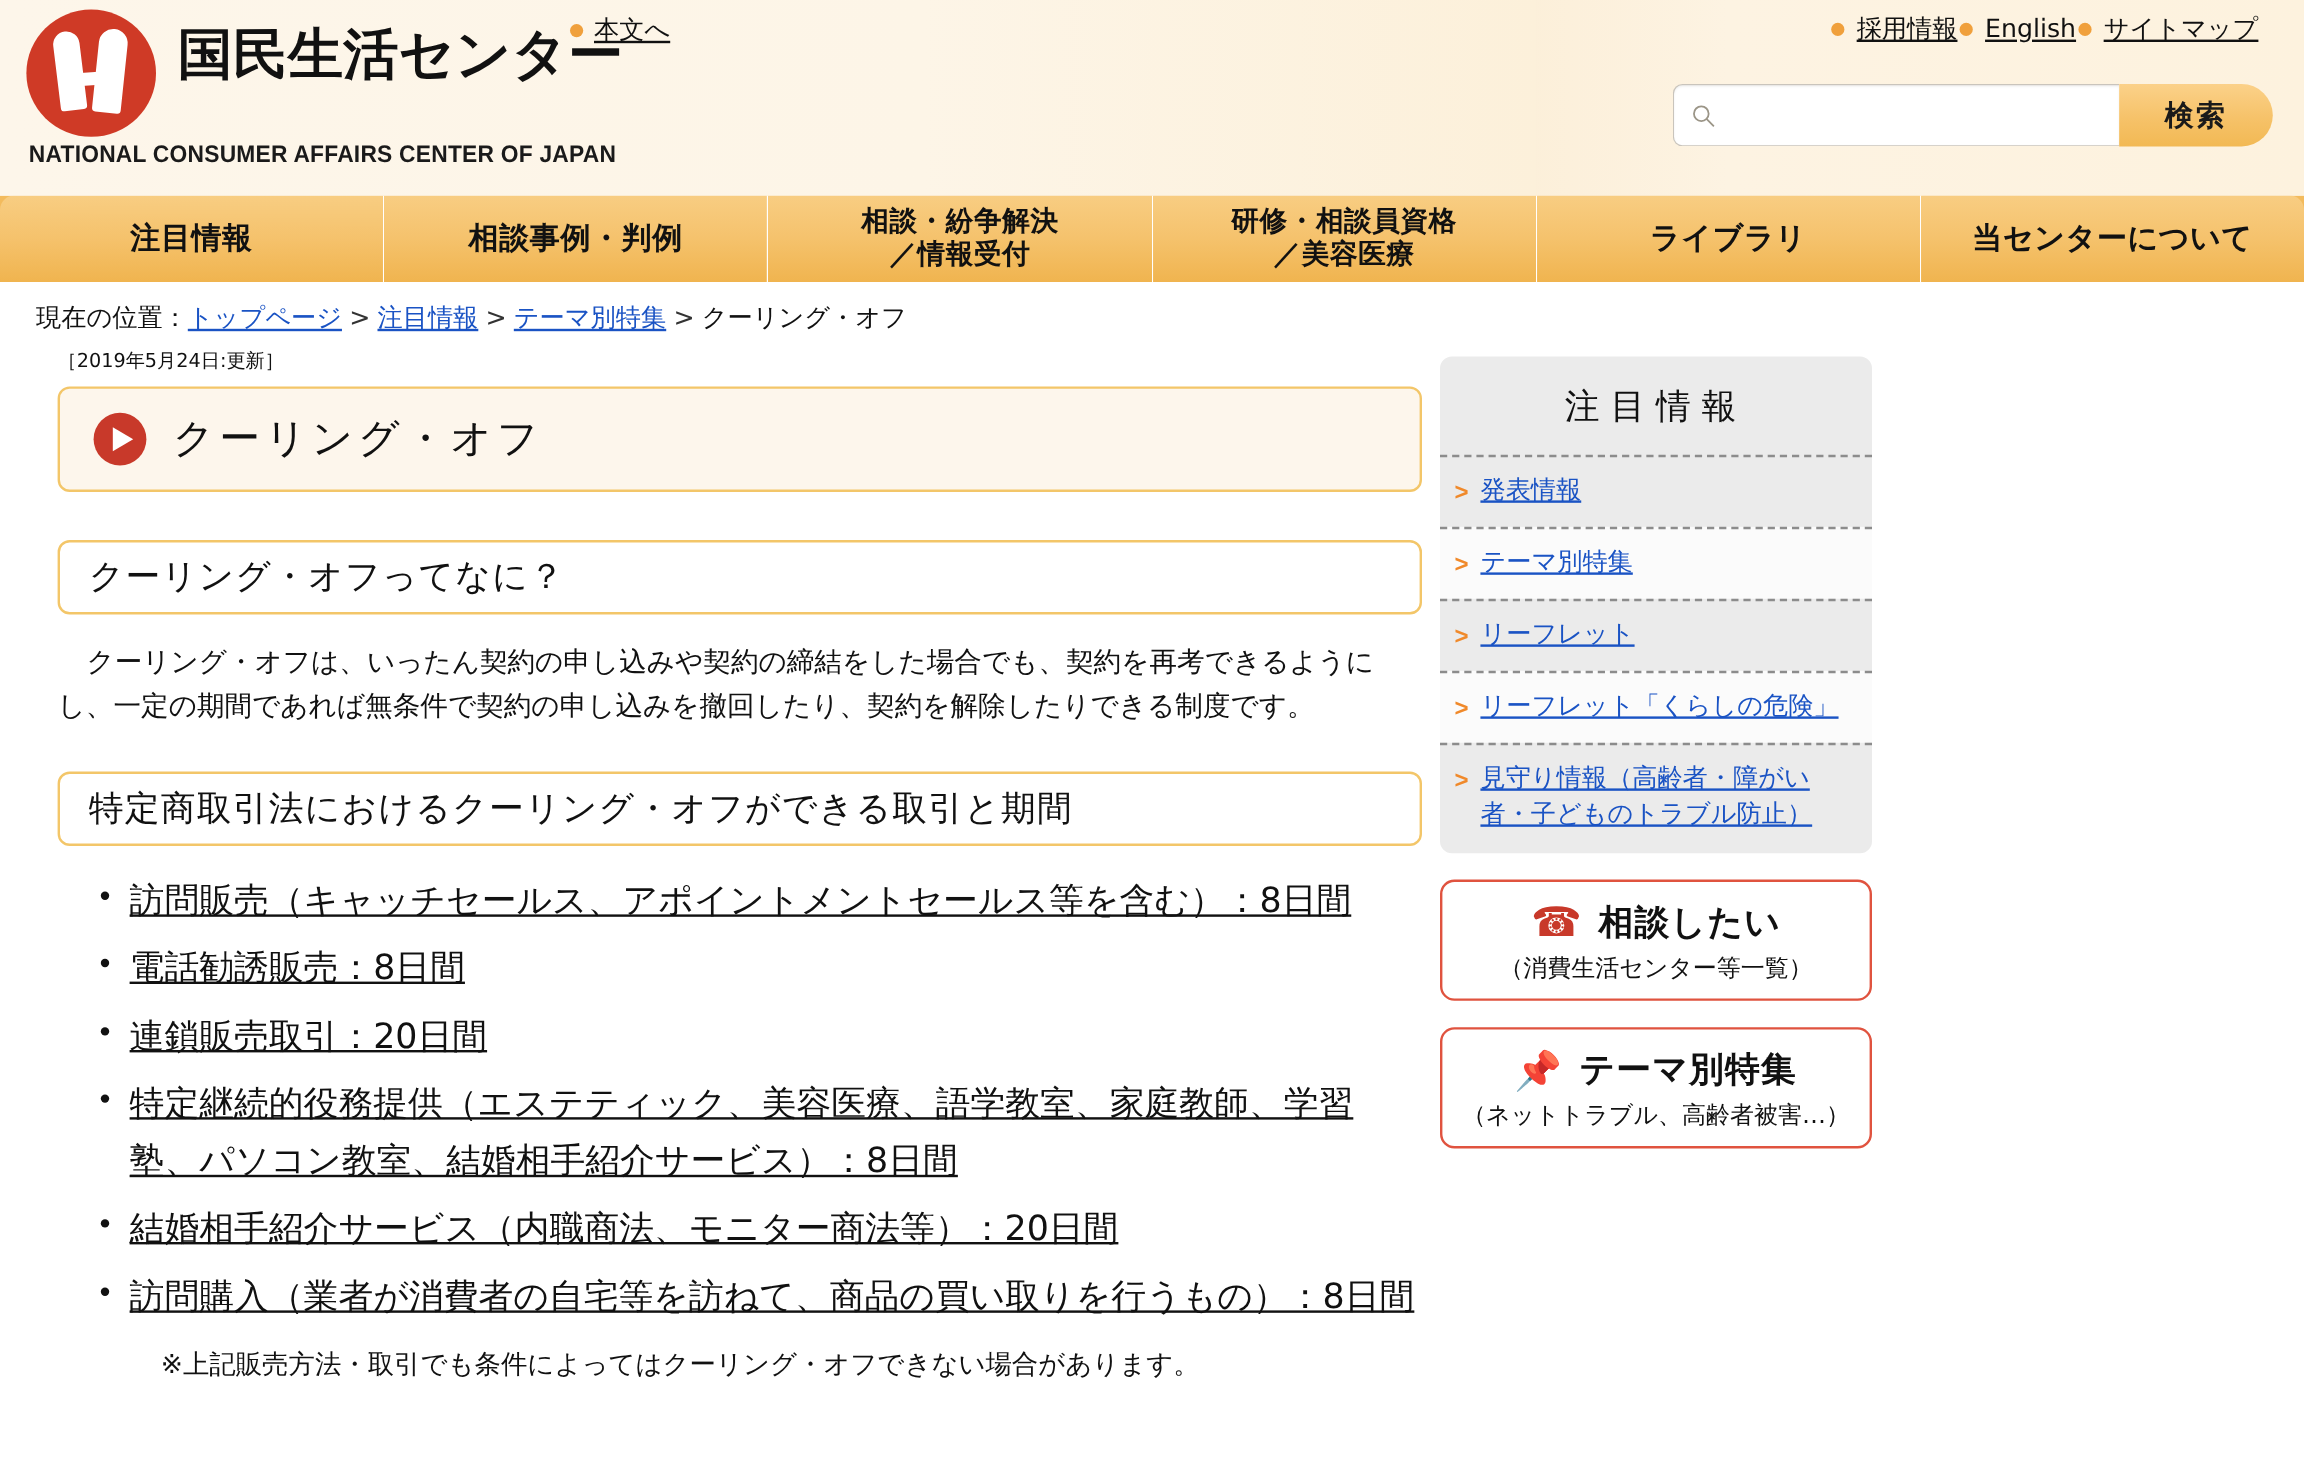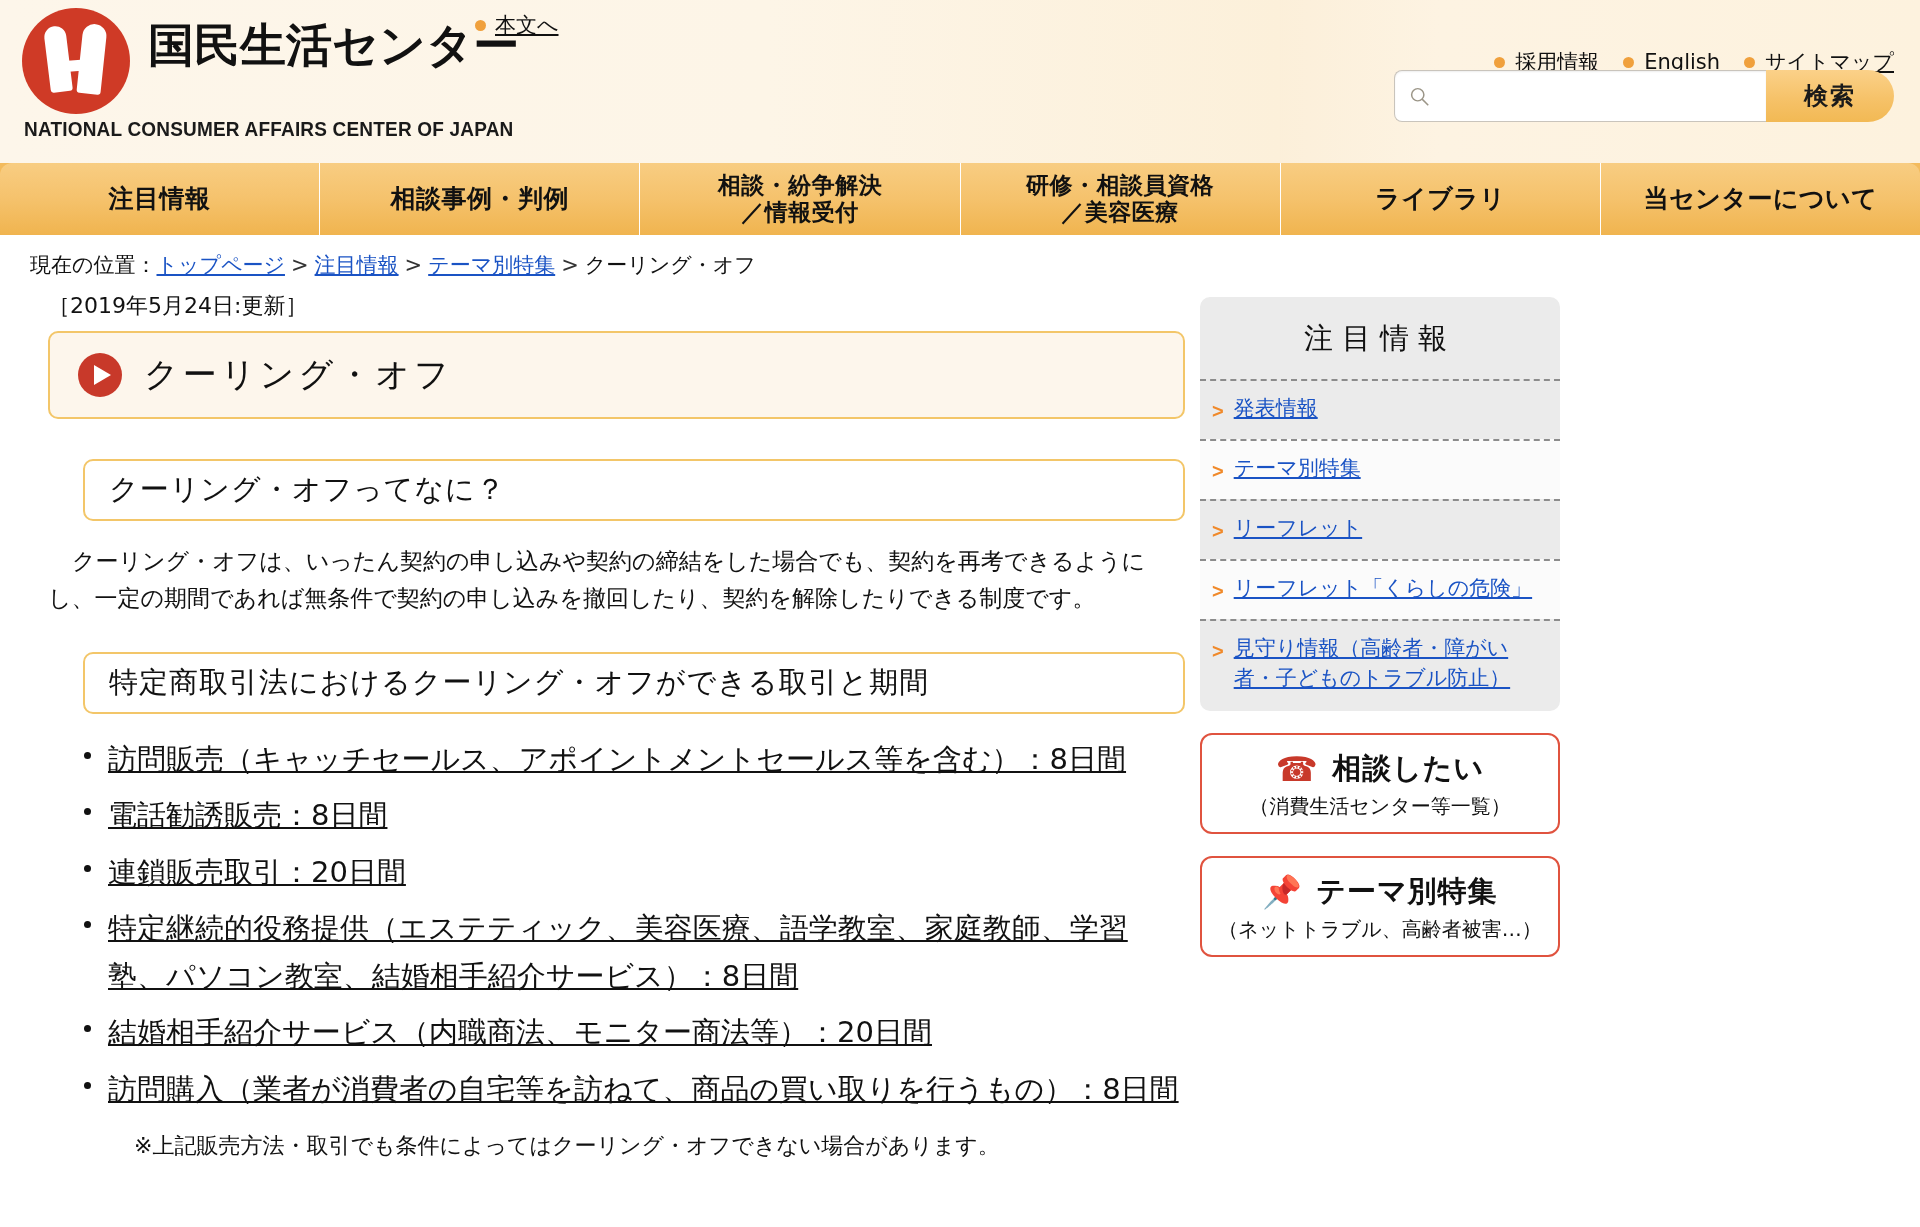"採用情報" .util-nav { gap: 24px -> 2px; margin-top: 38px -> none; right: 26px -> 38px }
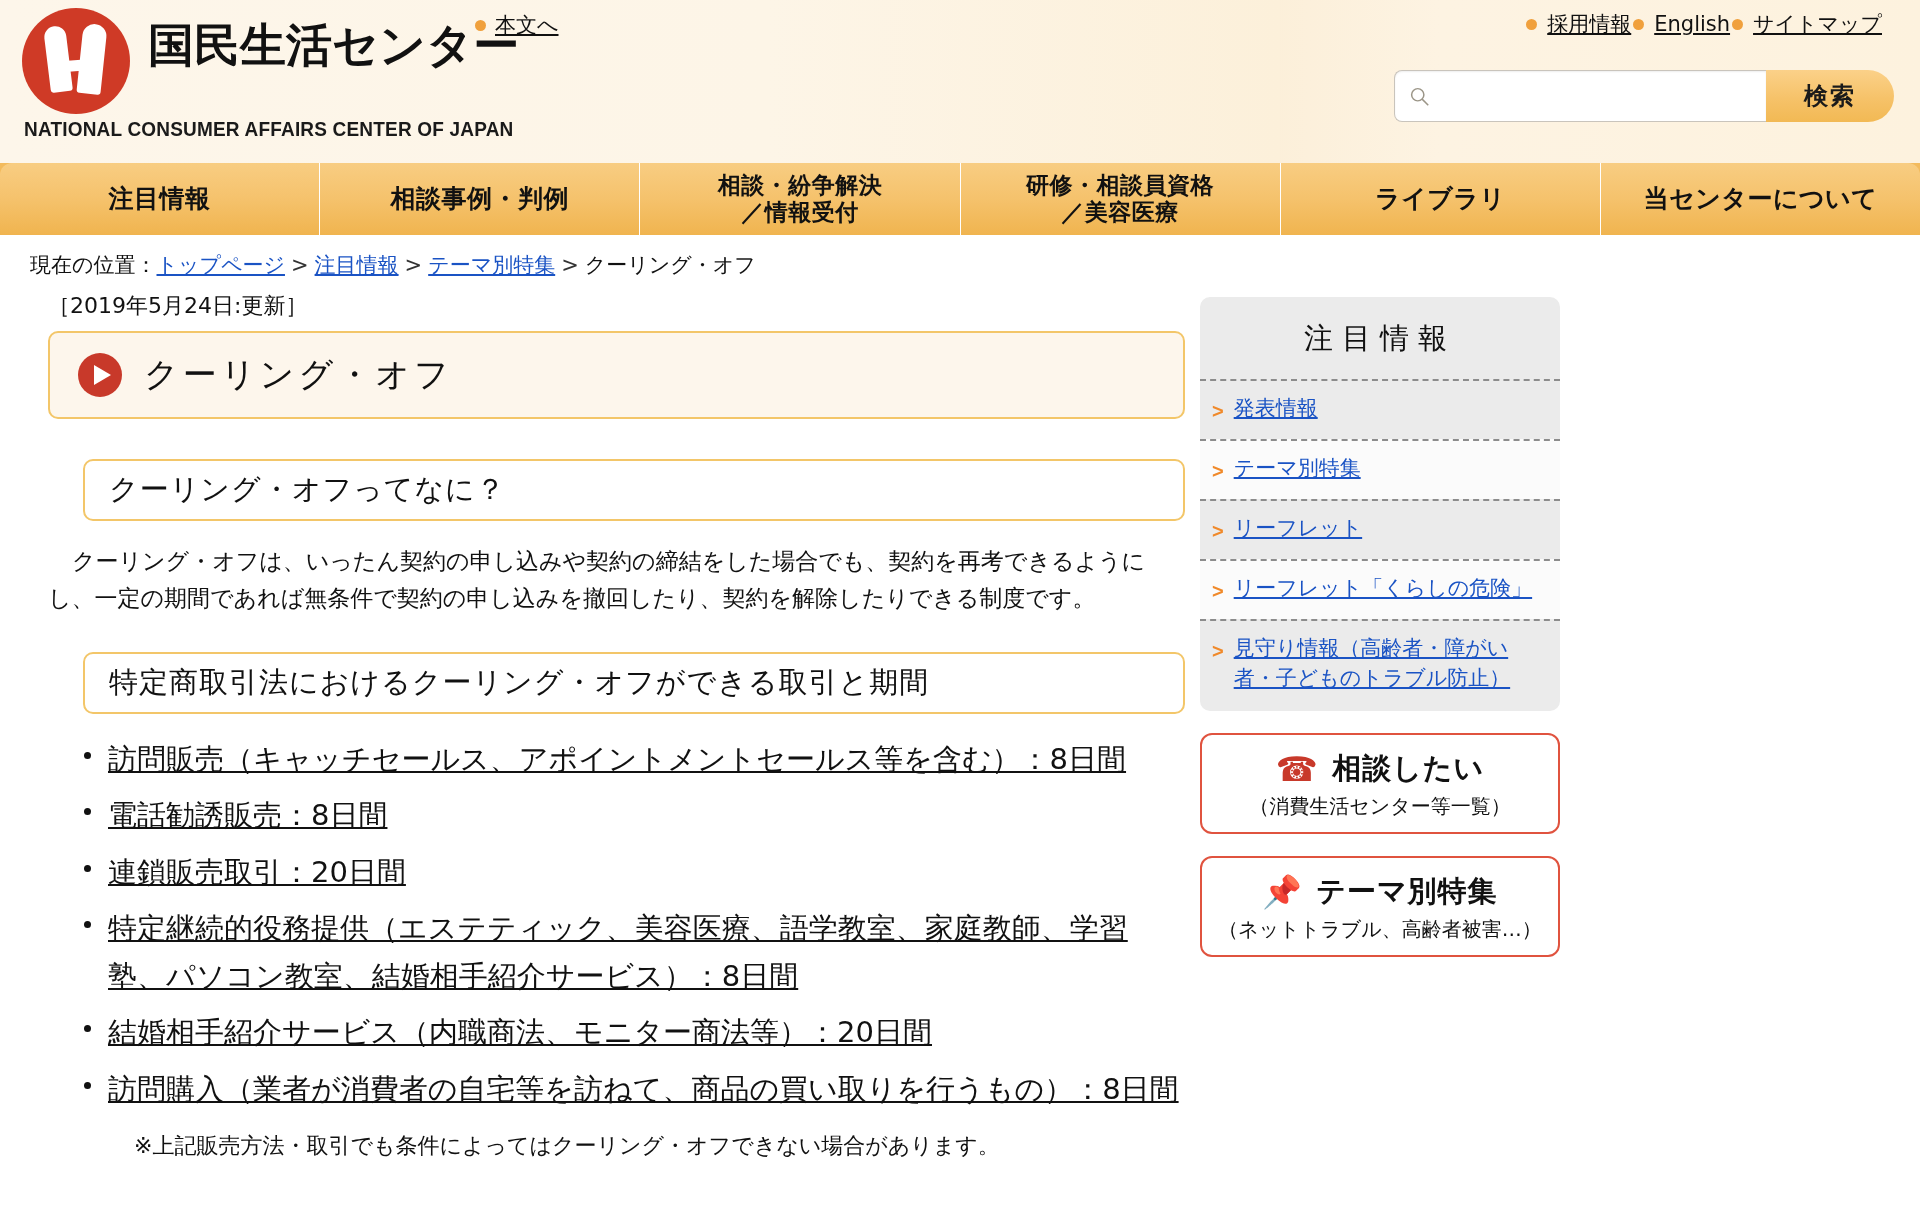"［2019年5月24日:更新］" .updated { font-size: 22px -> 16px }
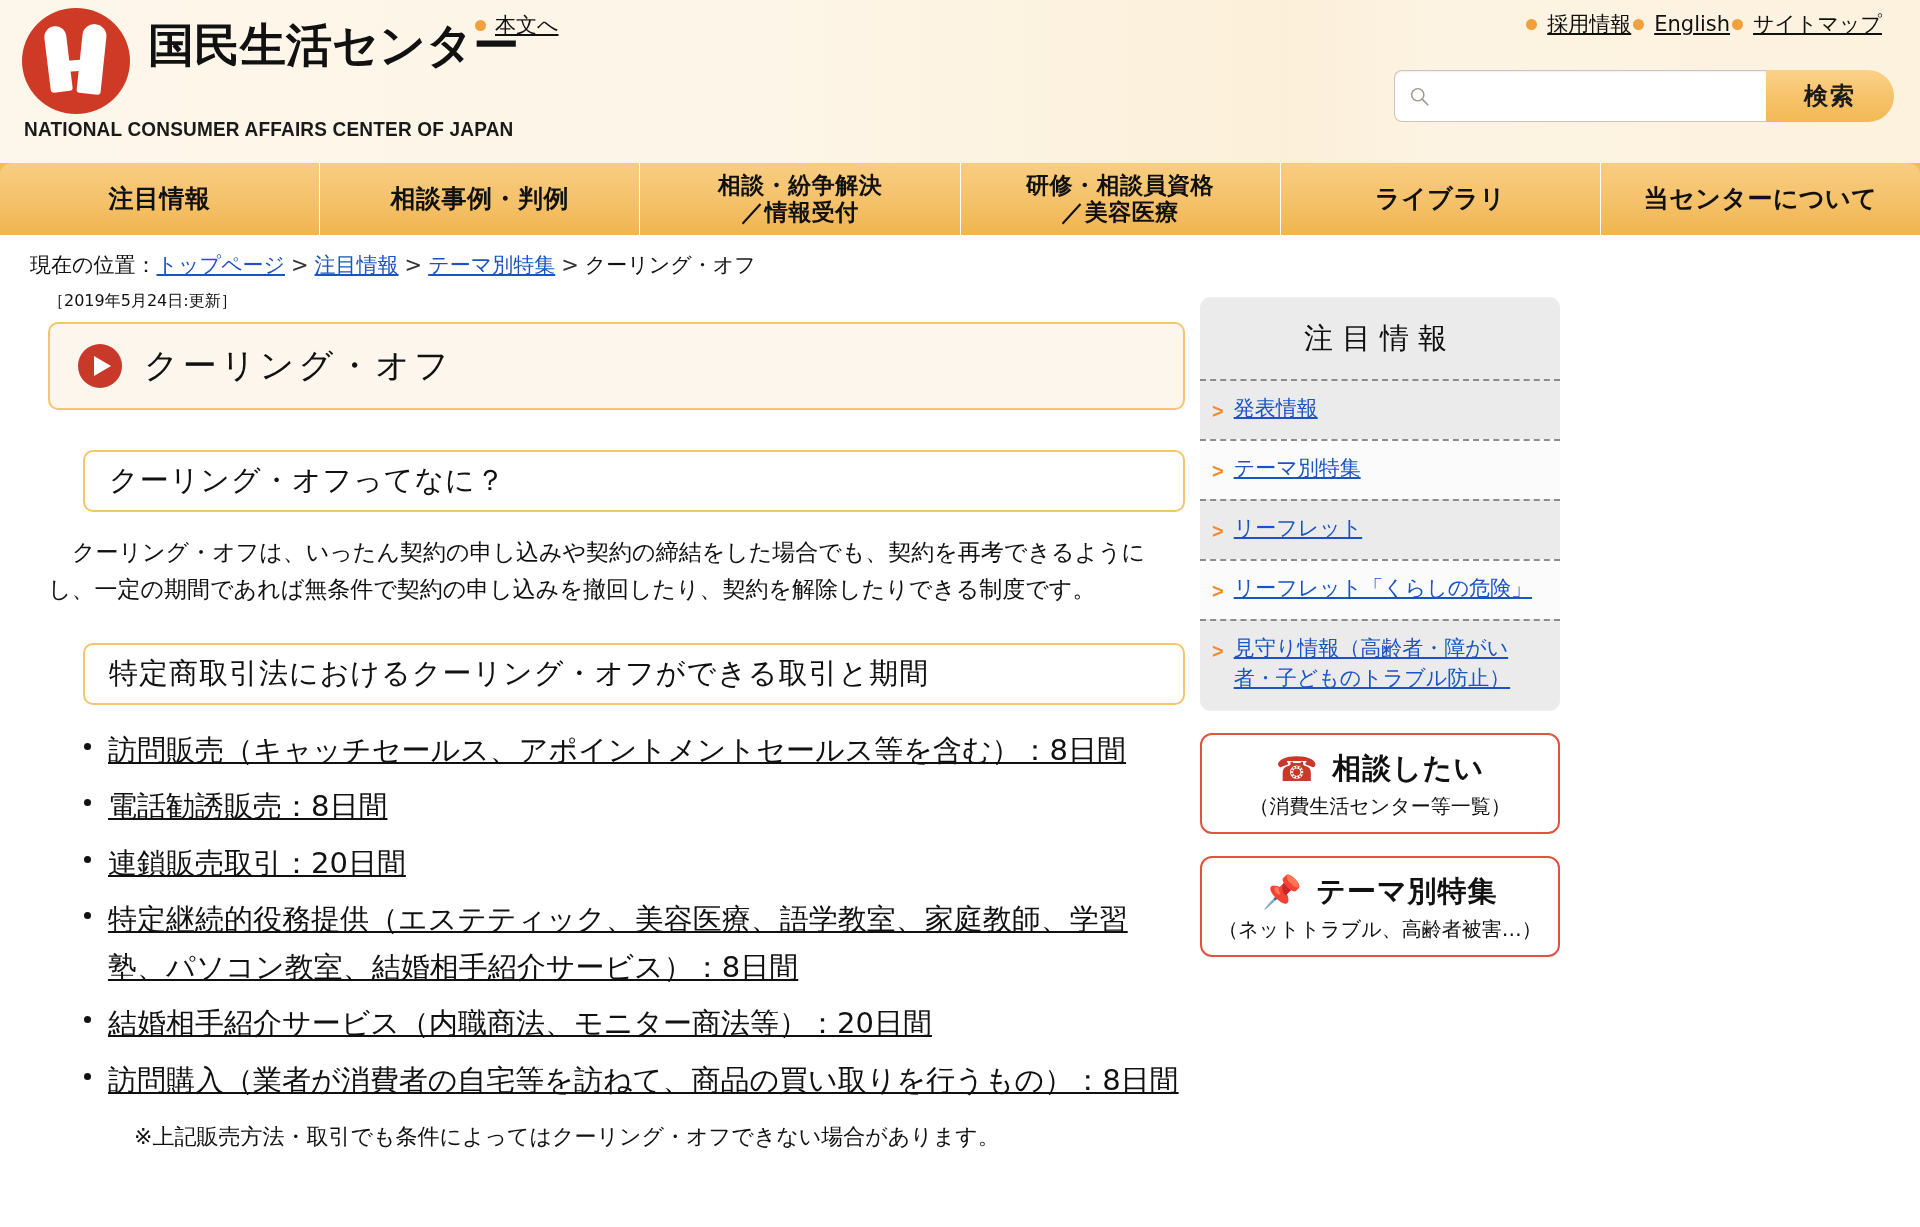"クーリング・オフってなに？" .sec-head { margin-left: 35px -> none }
